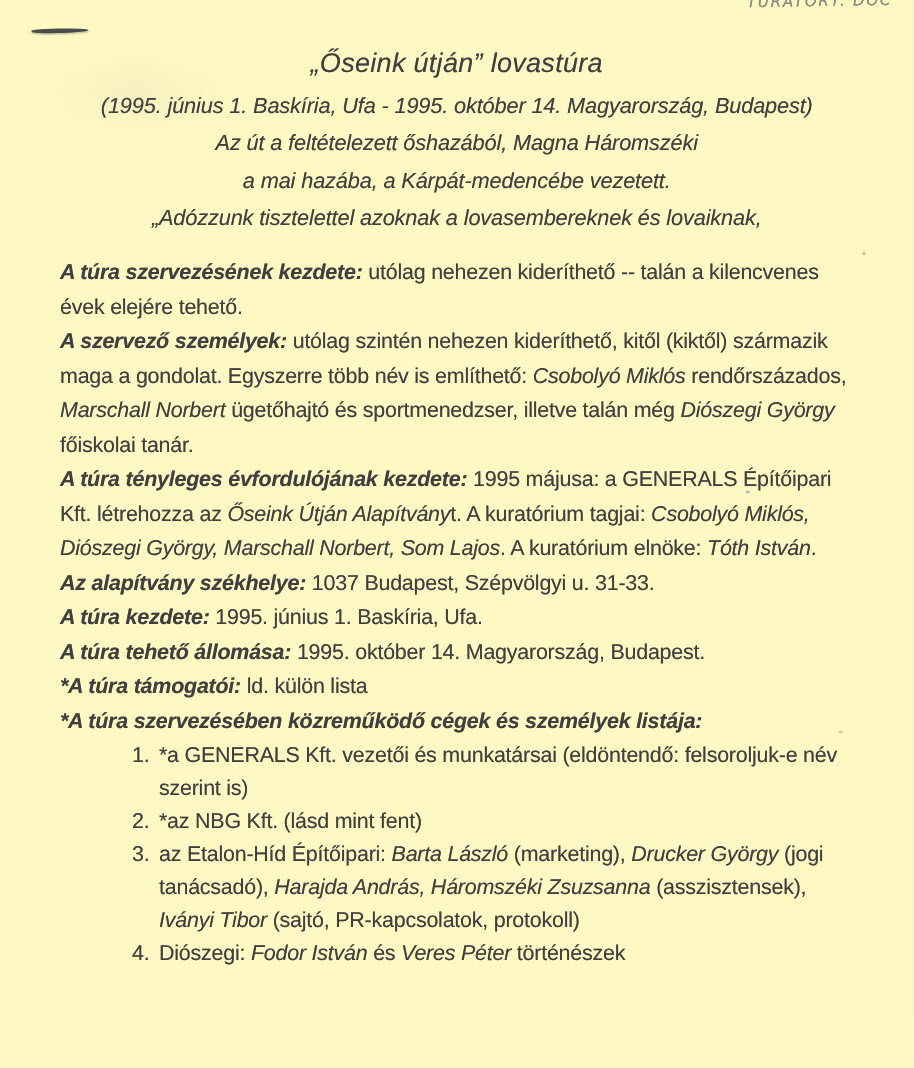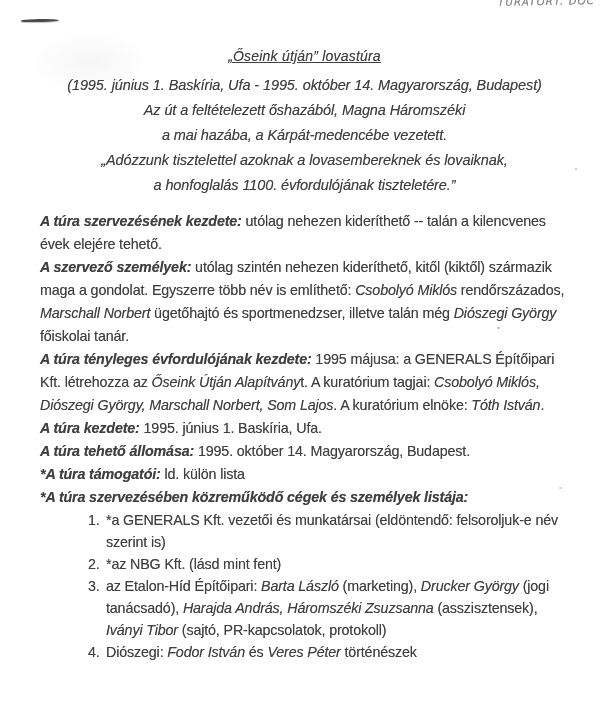"TÚRATÖRT. DOC" .page { background: #ffffff -> #fef9c3 }
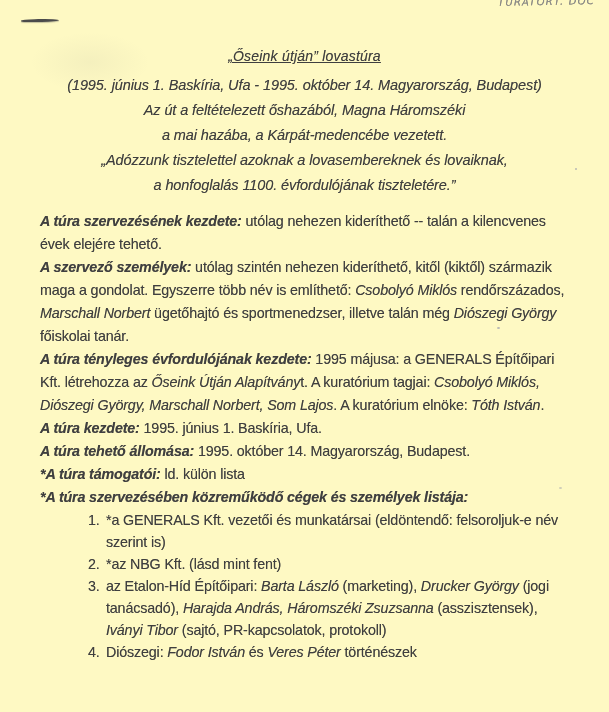"„Őseink útján” lovastúra" .title { font-size: 14px -> 18px; margin: 14px 0 5px 0 -> 0 0 5px 0; text-decoration: underline -> none }
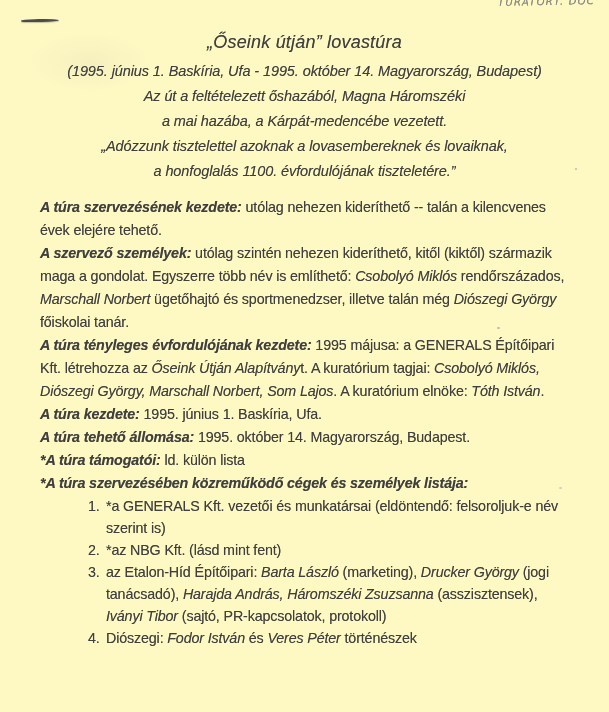"a honfoglalás 1100. évfordulójának" div.intro-line { html: <div>a honfoglalás 1100. évfordulójának tiszteletére.”</div> -> none }
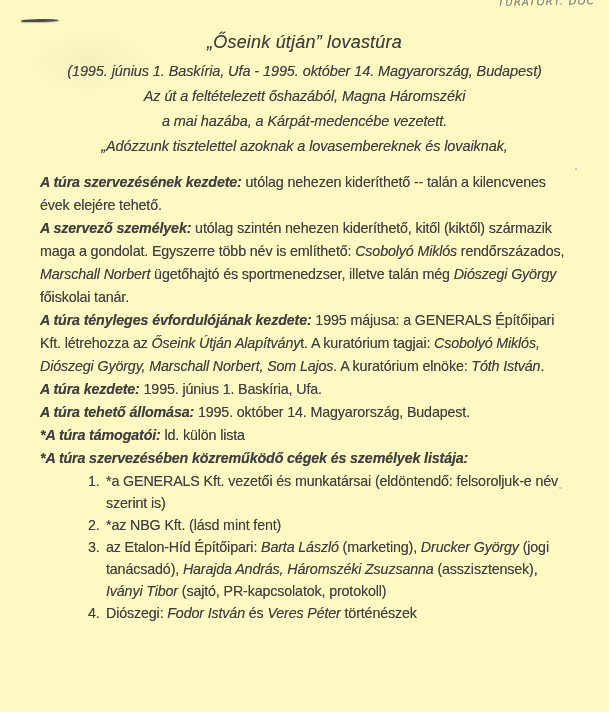"Az alapítvány székhelye: 1037 Budapest," p { html: none -> <p><span>Az alapítvány székhelye:</span><span> 1037 Budapest, Szépvölgyi u. 31-33.</span></p> }
